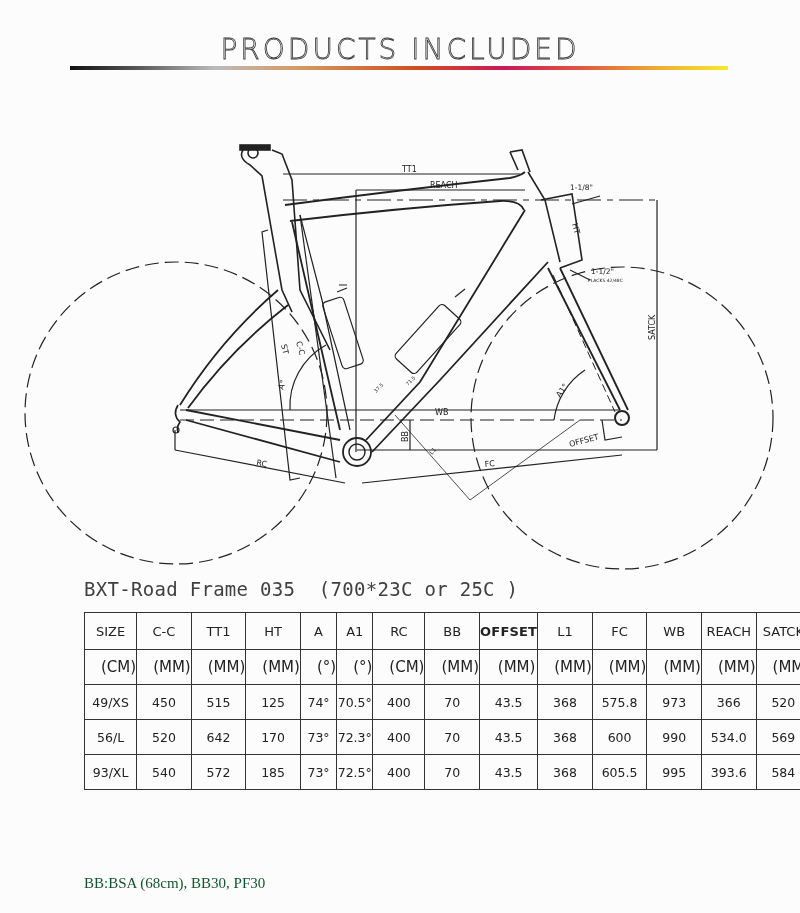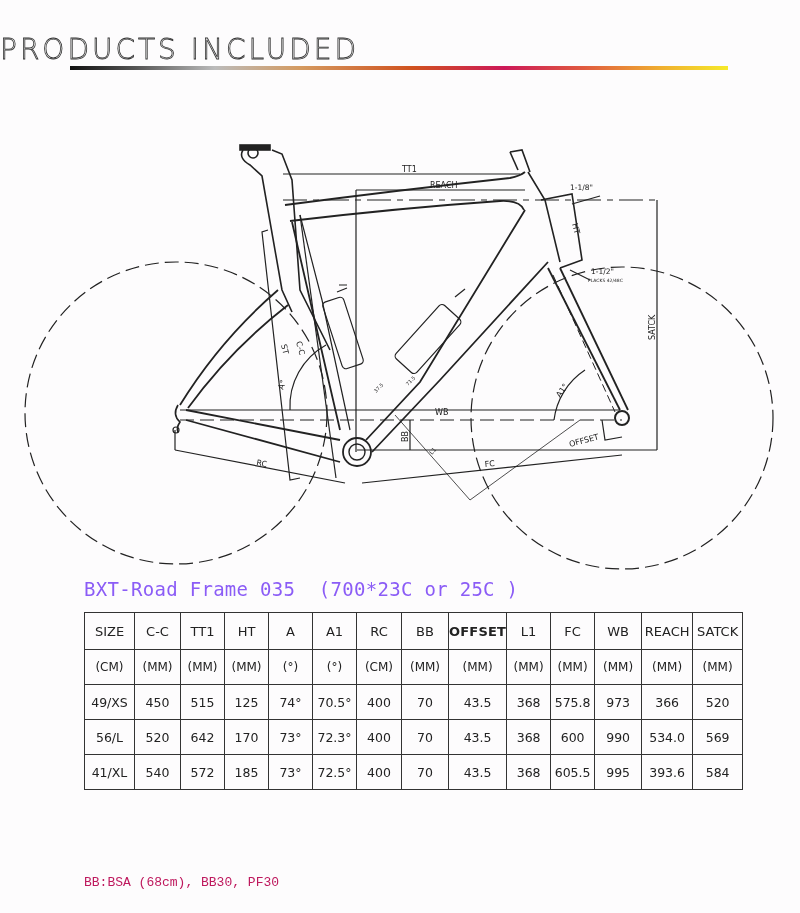"PRODUCTS INCLUDED" .header-title { text-align: left -> center }
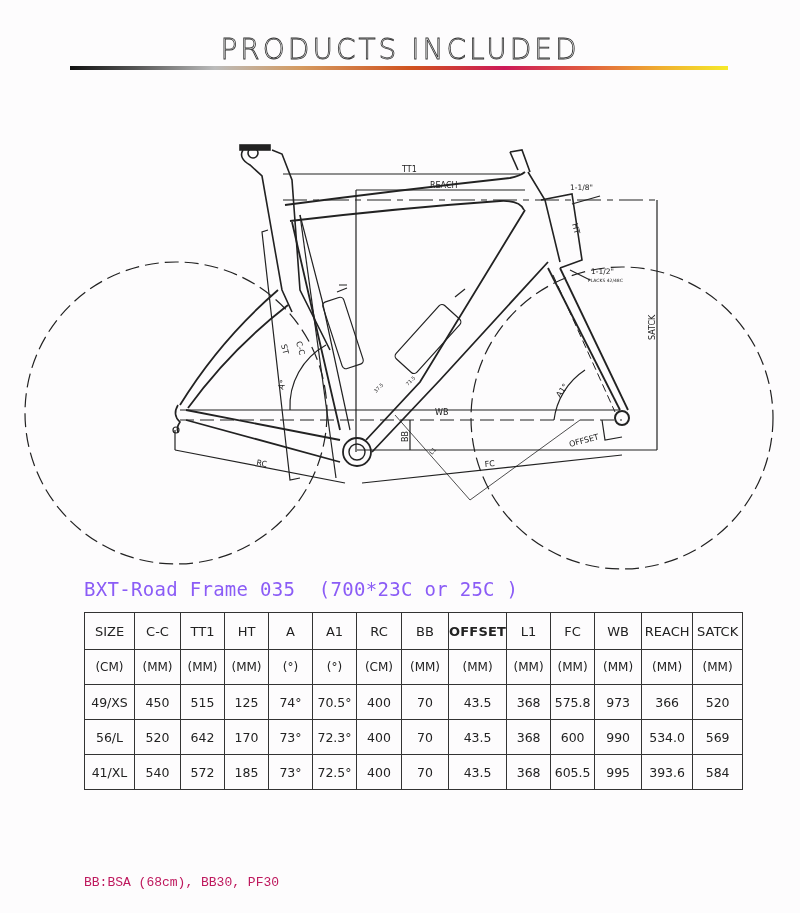"BXT-Road Frame 035 (700*23C or" .table-title { color: #8b5cf6 -> #404040 }
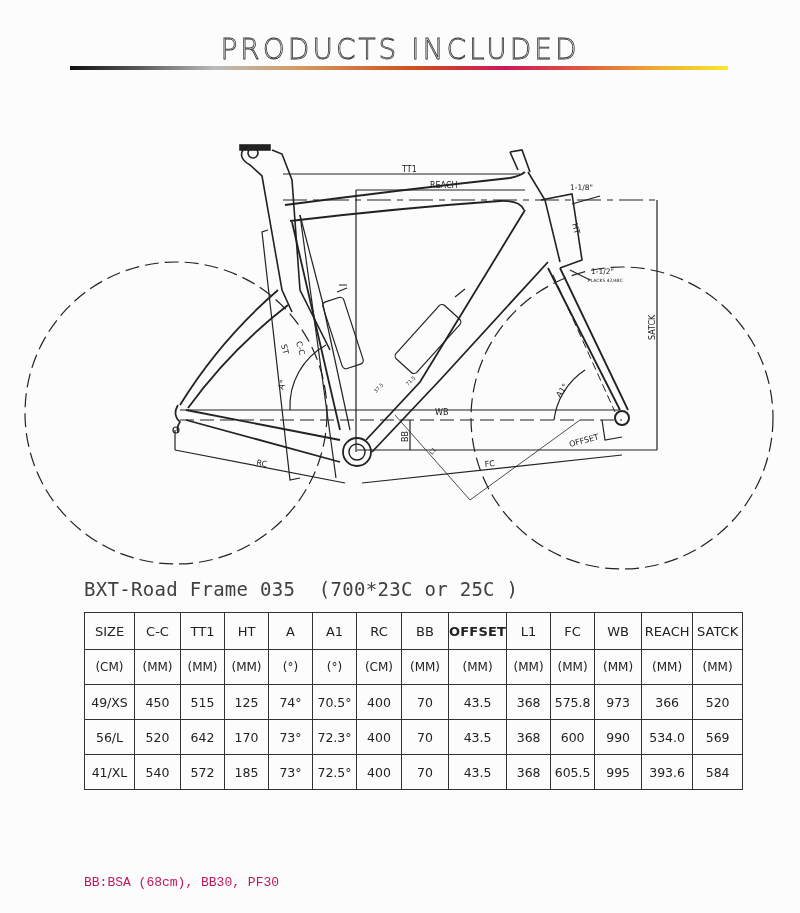"(CM)" table.geo tr.unit td { font-size: 12px -> 15px; padding-left: none -> 16px }
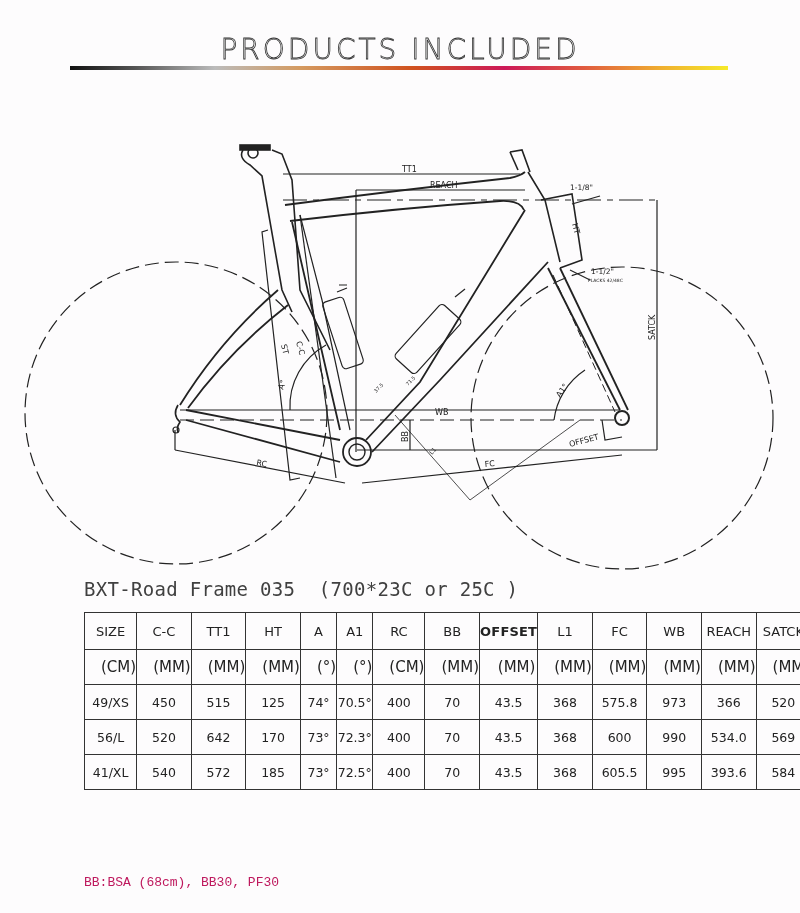"41/XL" td { text: 41/XL -> 93/XL }
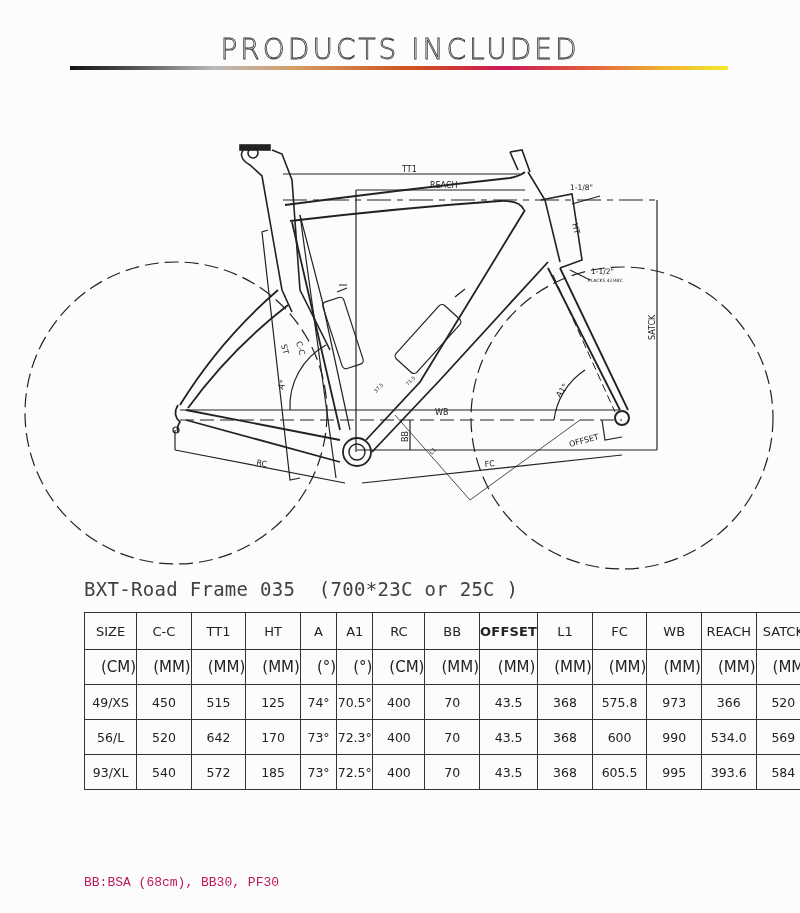"BB:BSA (68cm), BB30, PF30" .footnote { color: #be185d -> #14532d; font-family: Liberation Mono, monospace -> Liberation Serif, serif; font-size: 13px -> 15px }
